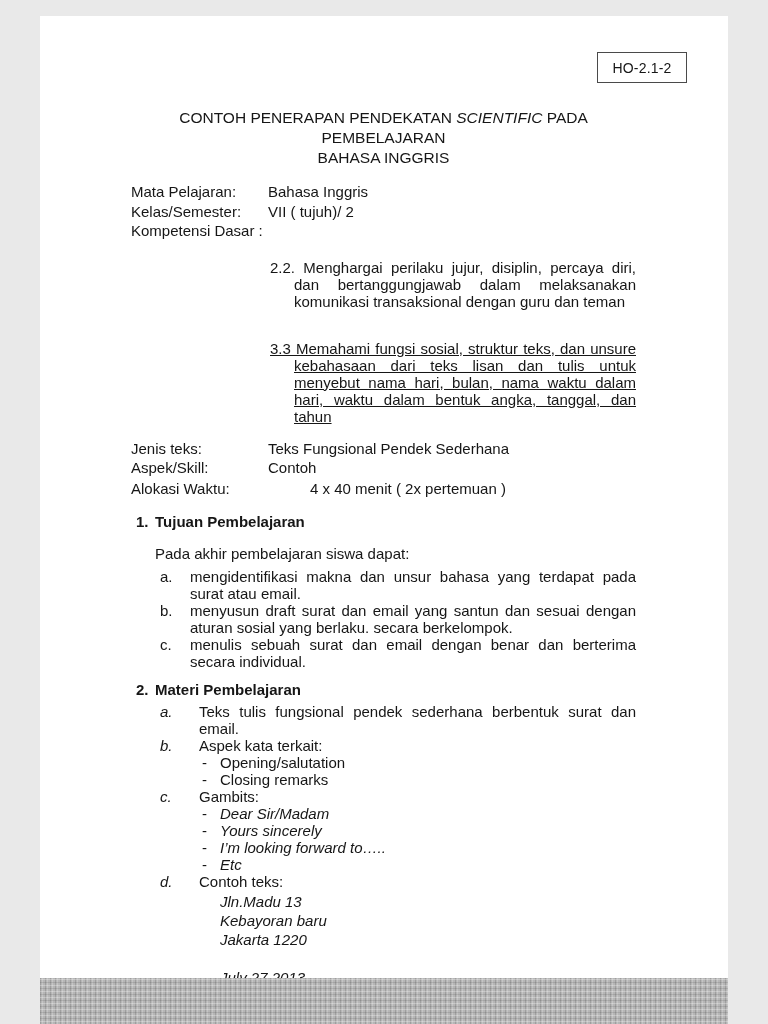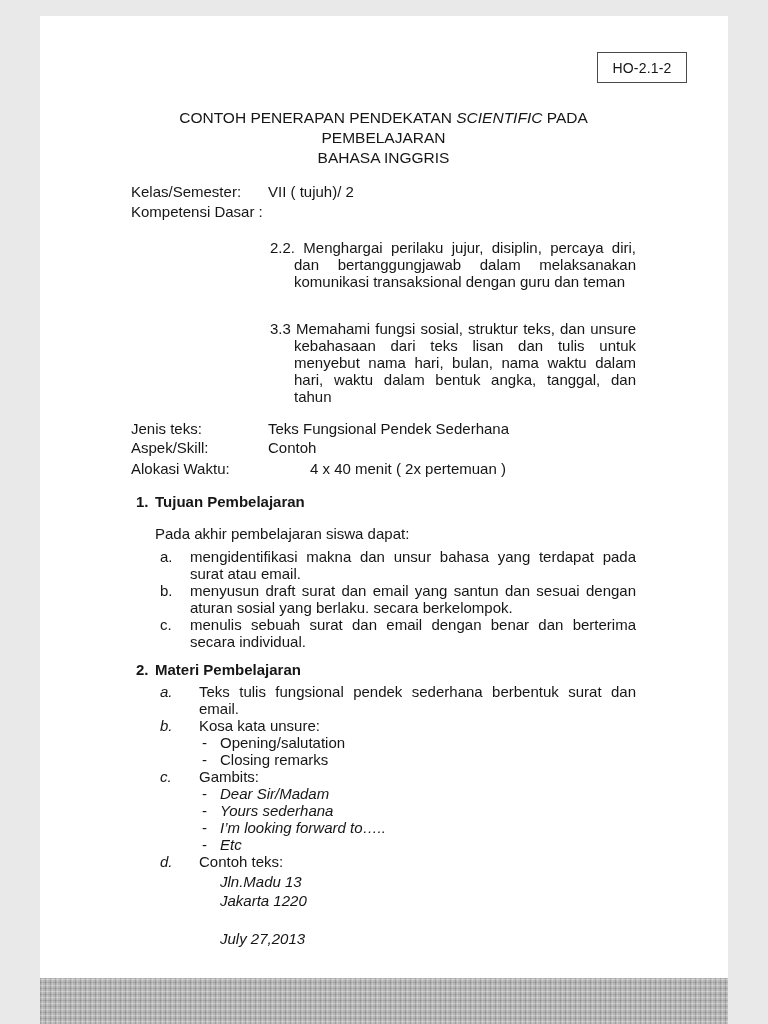"Mata Pelajaran:" div.info-row { html: none -> <div> <span>Mata Pelajaran:</span> <span>Bahasa Inggris</span> </div> }
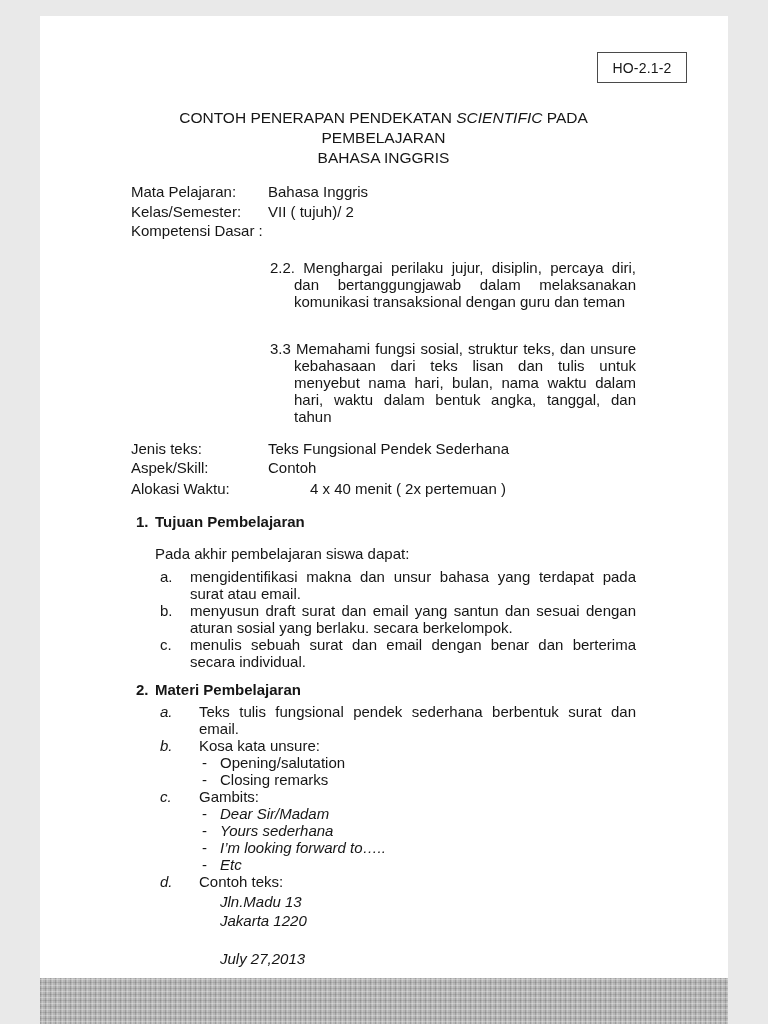"3.3 Memahami fungsi sosial, struktur" .kd p + p { text-decoration: none -> underline }
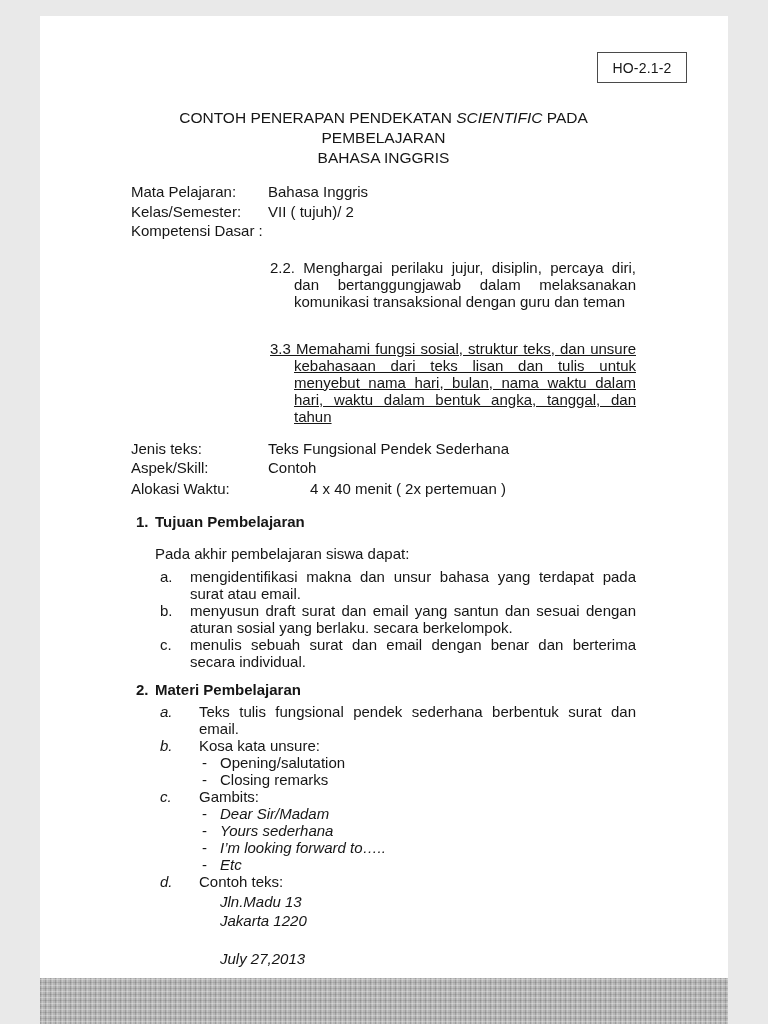"Kosa kata unsure:" p.li-text { text: Kosa kata unsure -> Aspek kata terkait }
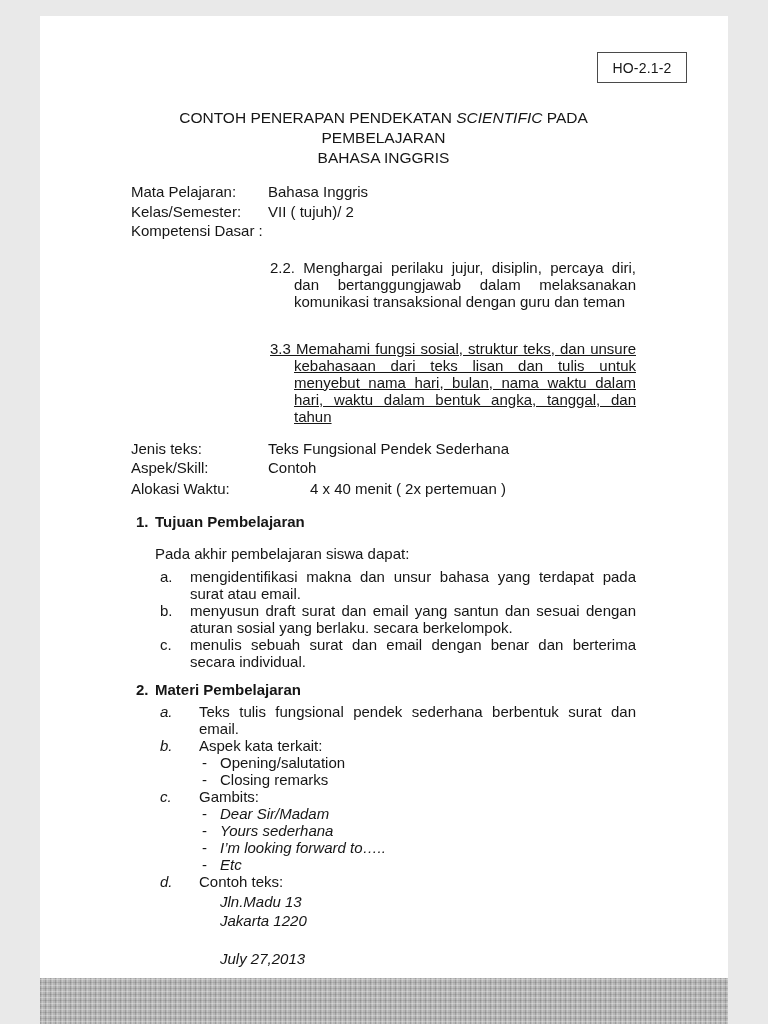"Yours sederhana" span.sub-text { text: sederhana -> sincerely }
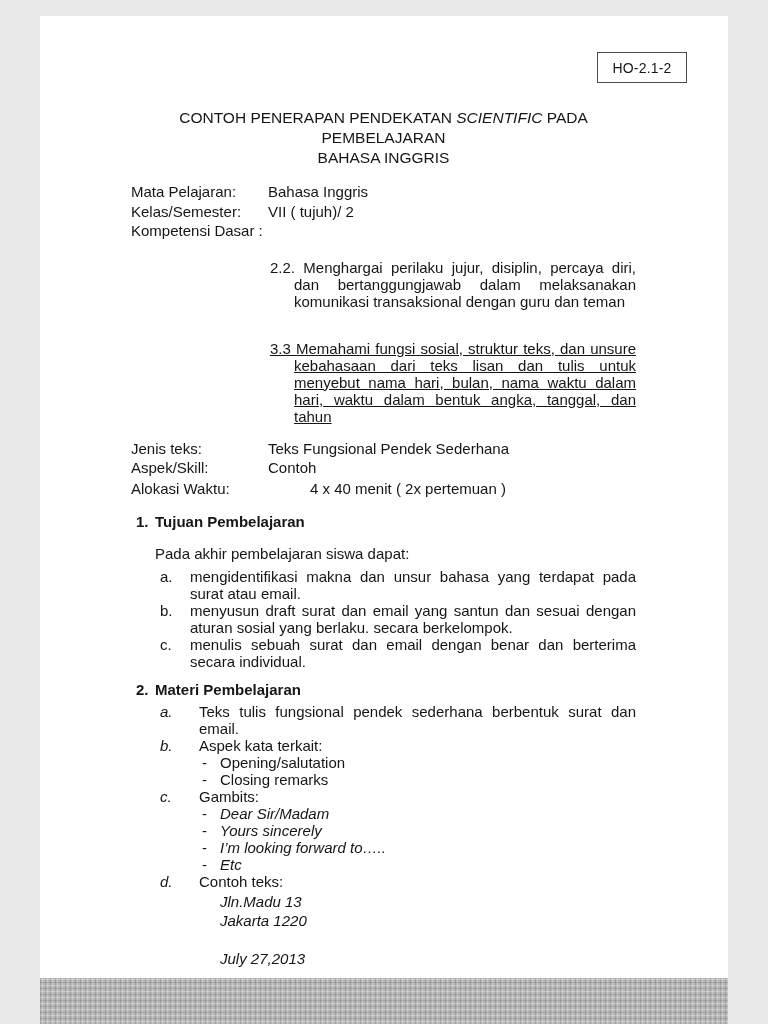"Kebayoran baru" div { html: none -> <div>Kebayoran baru</div> }
